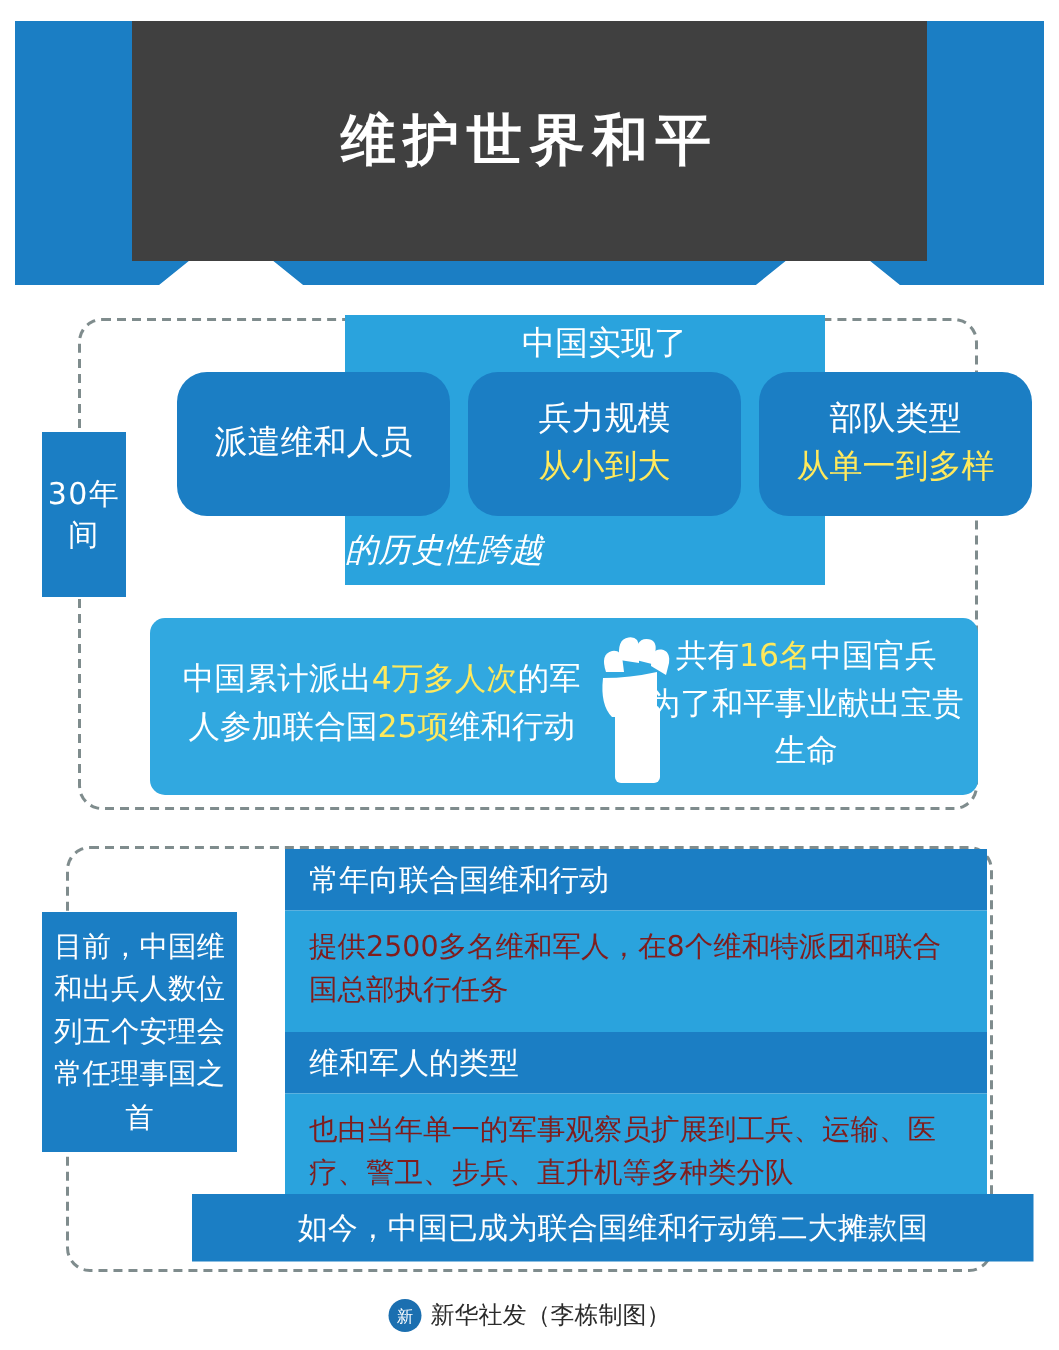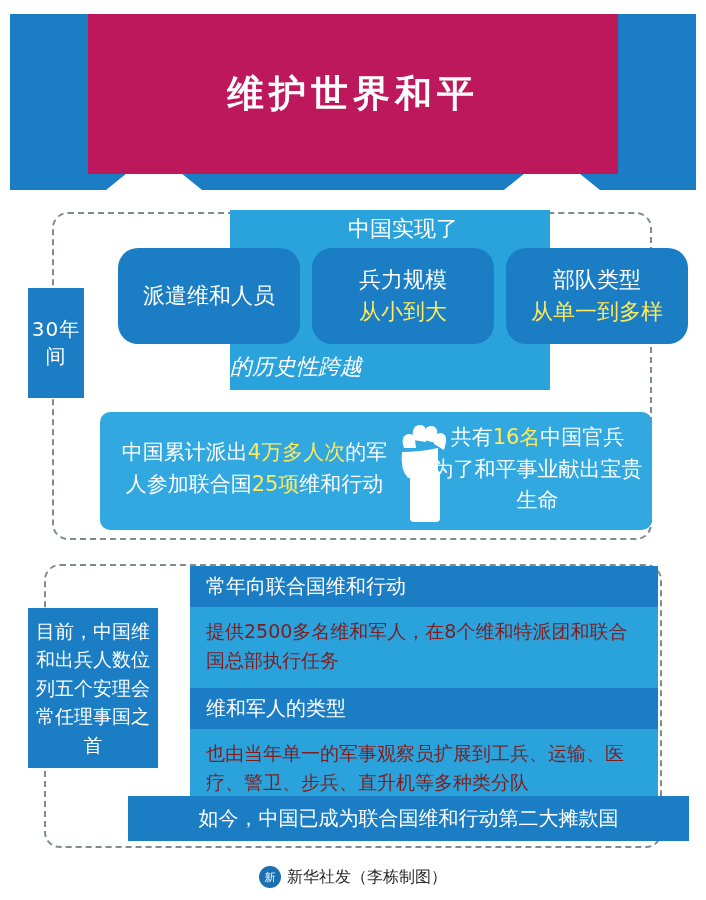"维护世界和平" .banner-inner { background: #be185d -> #404040 }
